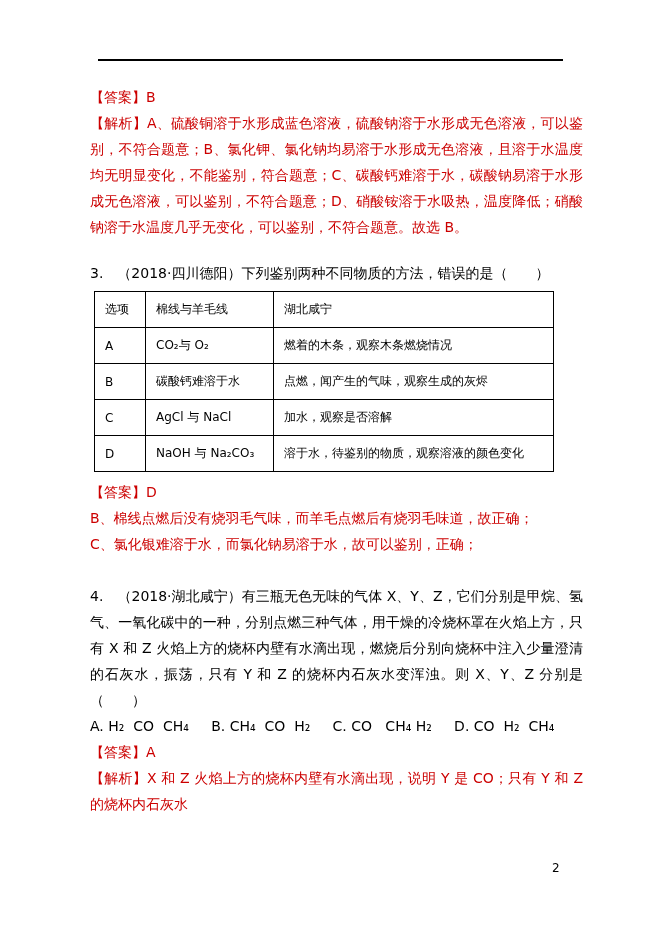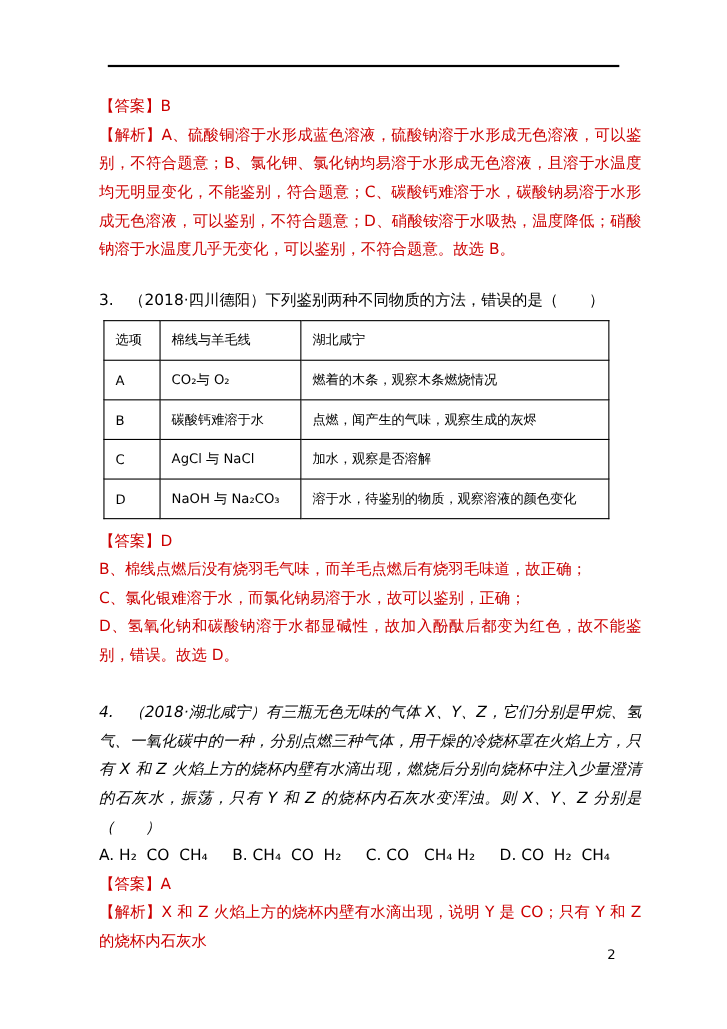"D、氢氧化钠和碳酸钠溶于水都显碱性，故加入酚酞后都变为红色，故不能鉴别，错误。故" p.red { html: <p>D、氢氧化钠和碳酸钠溶于水都显碱性，故加入酚酞后都变为红色，故不能鉴别，错误。故选 D。</p> -> none }
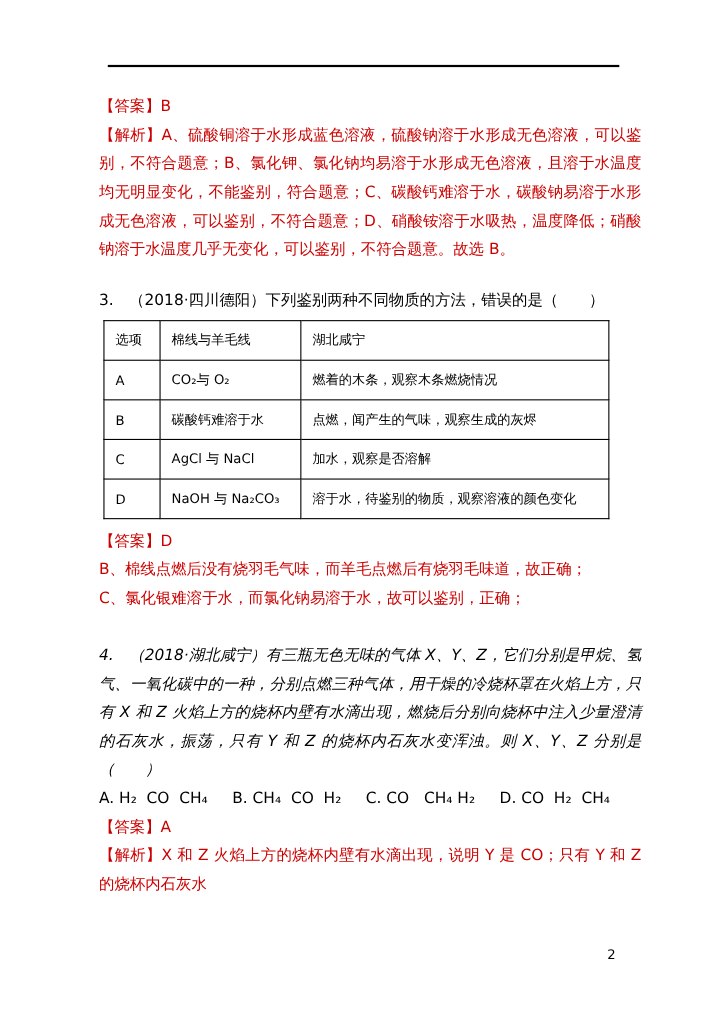"4. （2018·湖北咸宁）有三瓶无色无味的气体" .stem4 { font-style: italic -> none }
